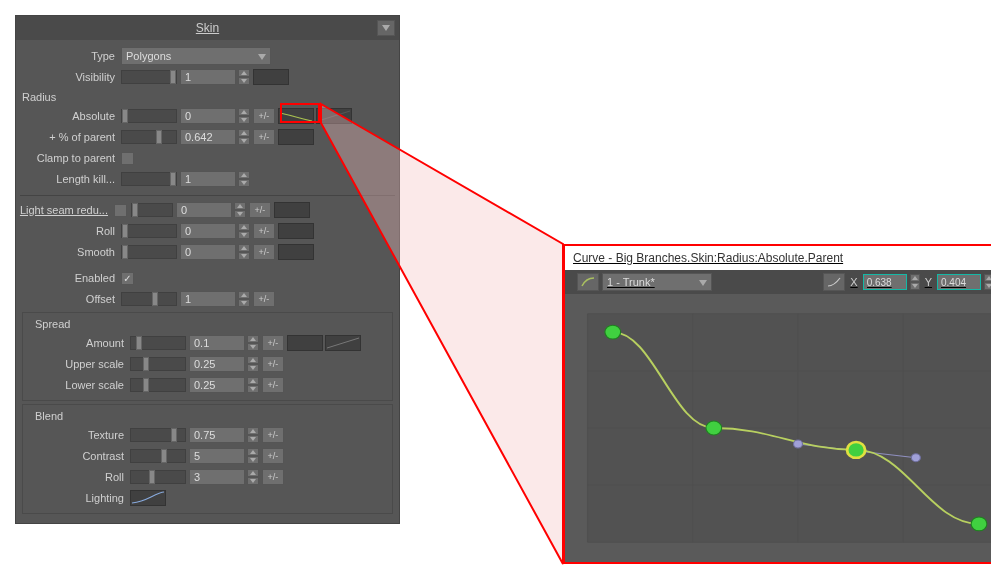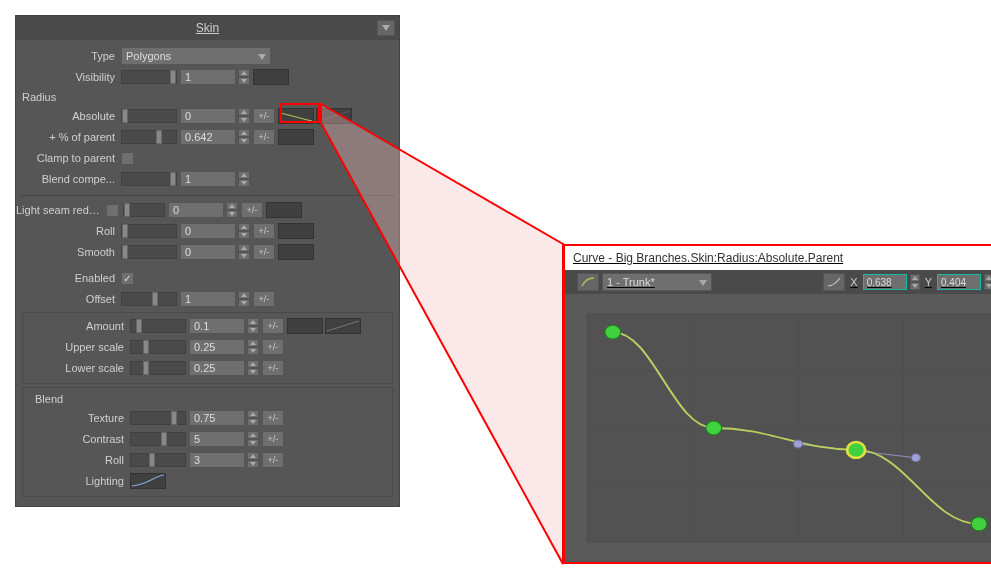"Blend compe..." div.prop-label { text: Blend compe -> Length kill }
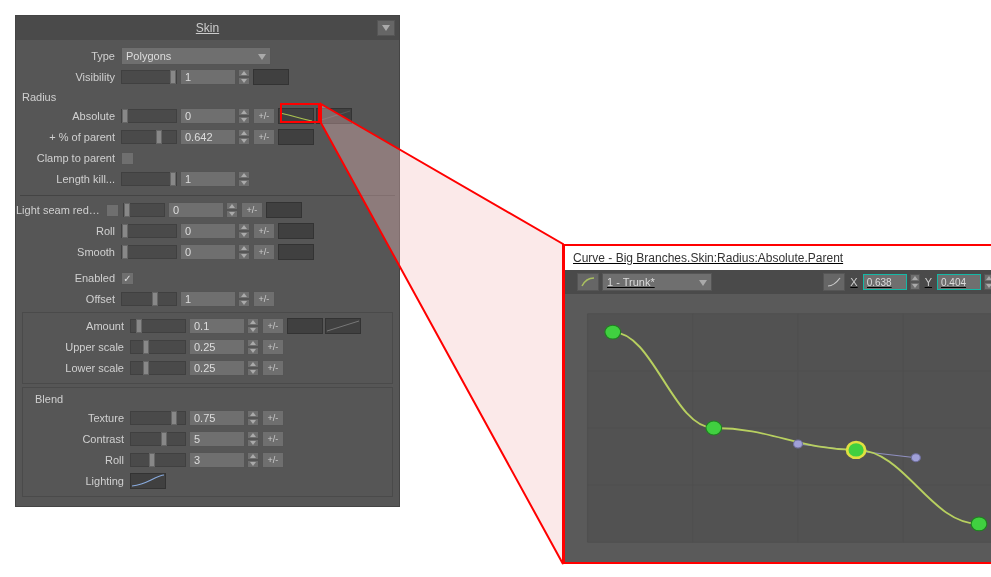"Light seam redu..." div.prop-label { text-decoration: none -> underline; width: 90px -> 98px }
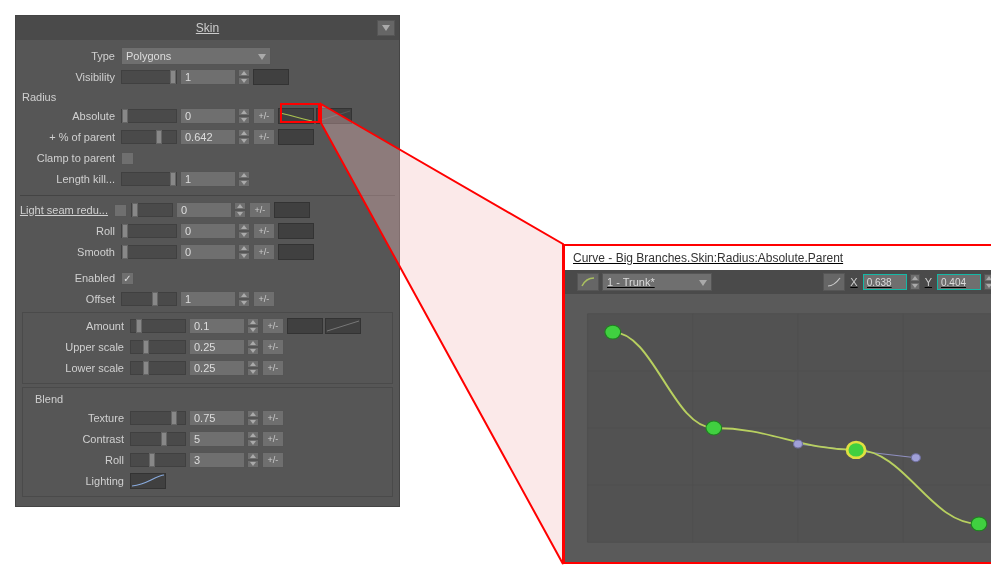"Spread" div.section-label { html: none -> <div>Spread</div> }
